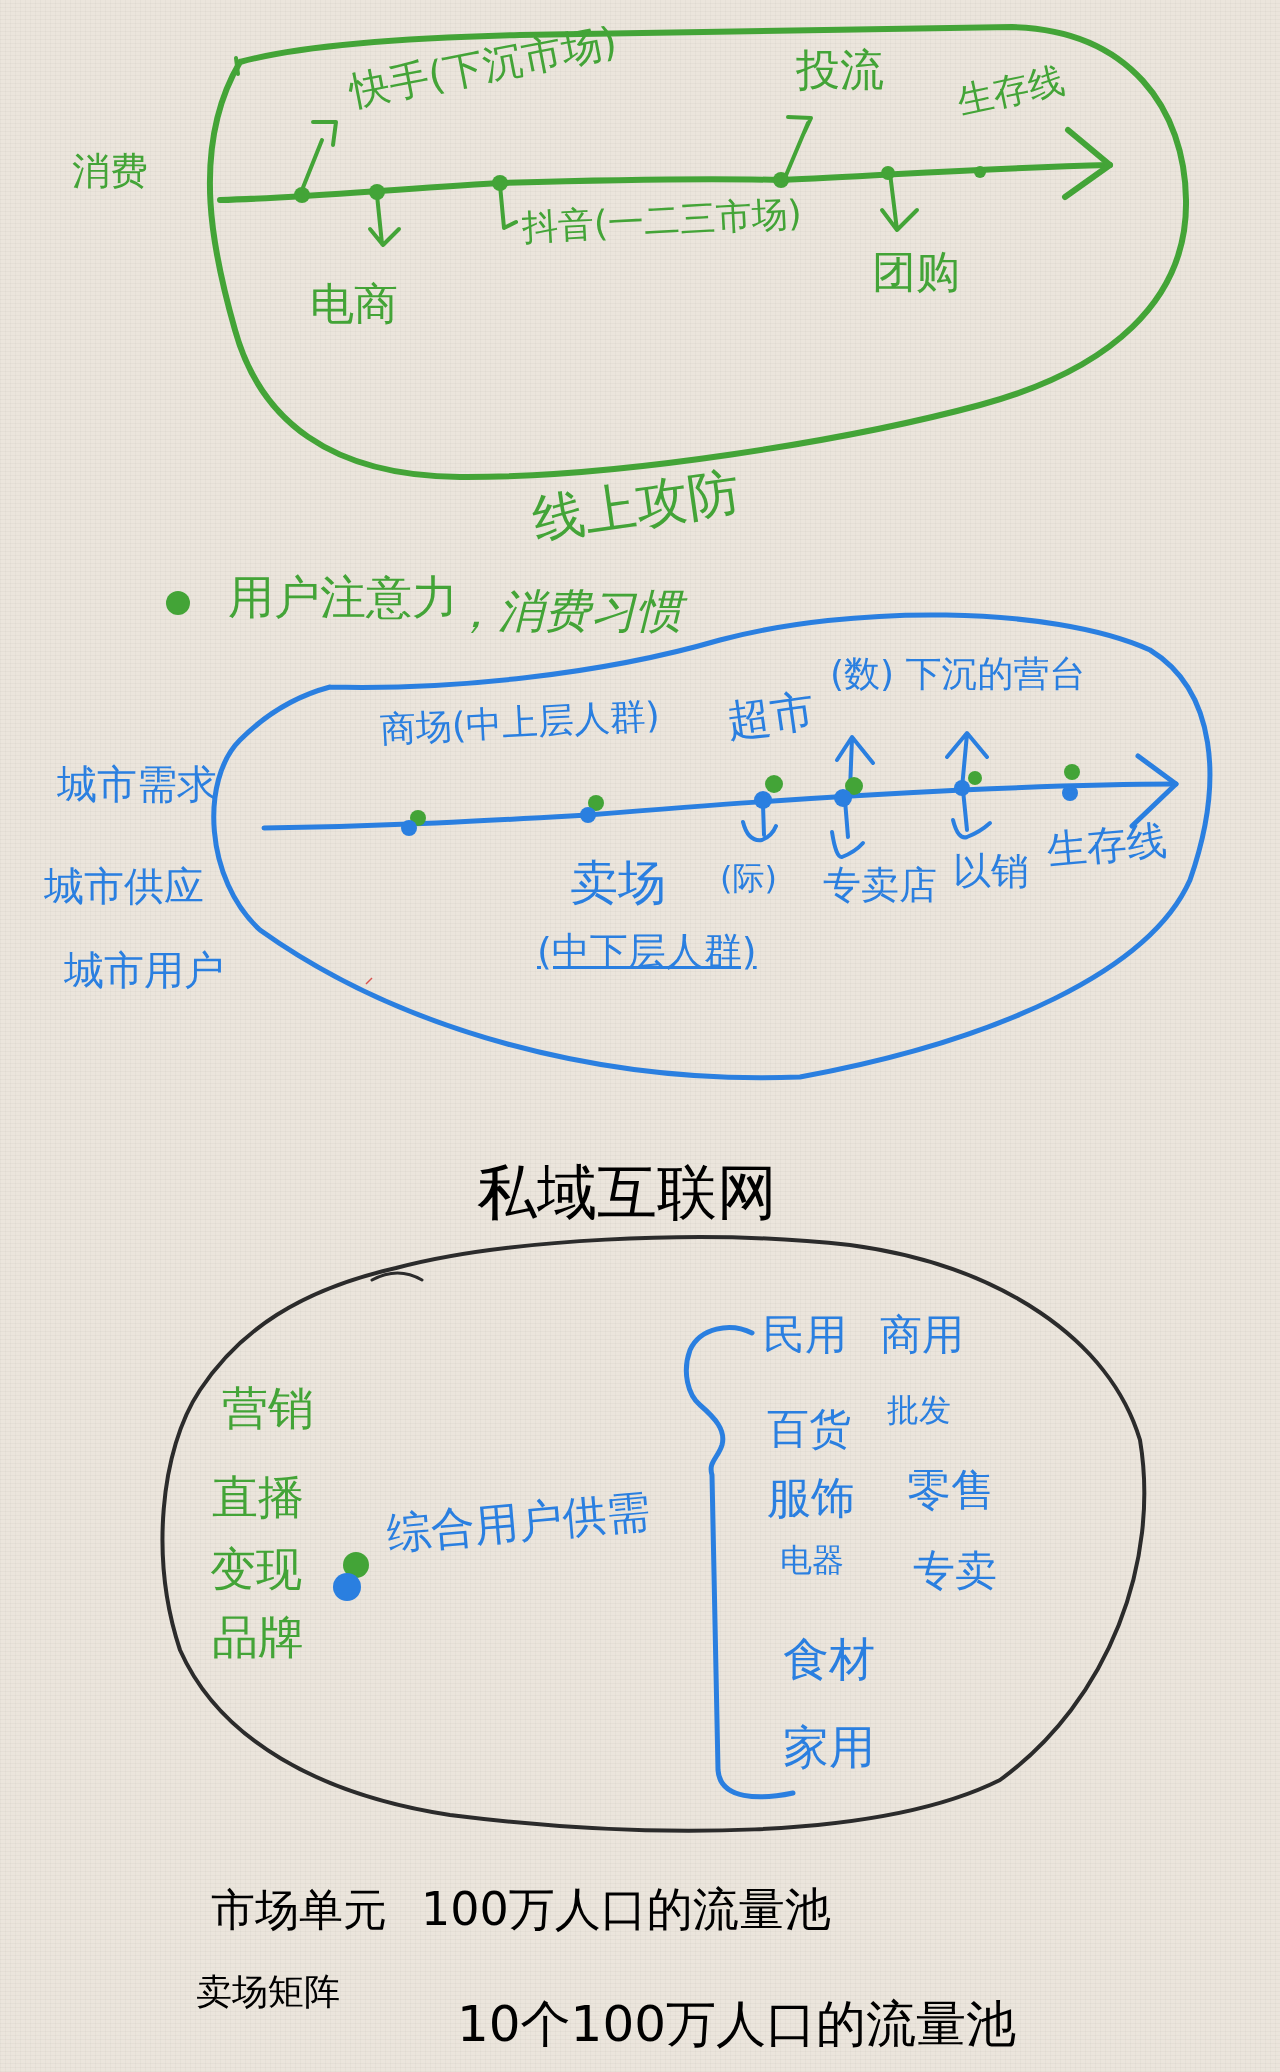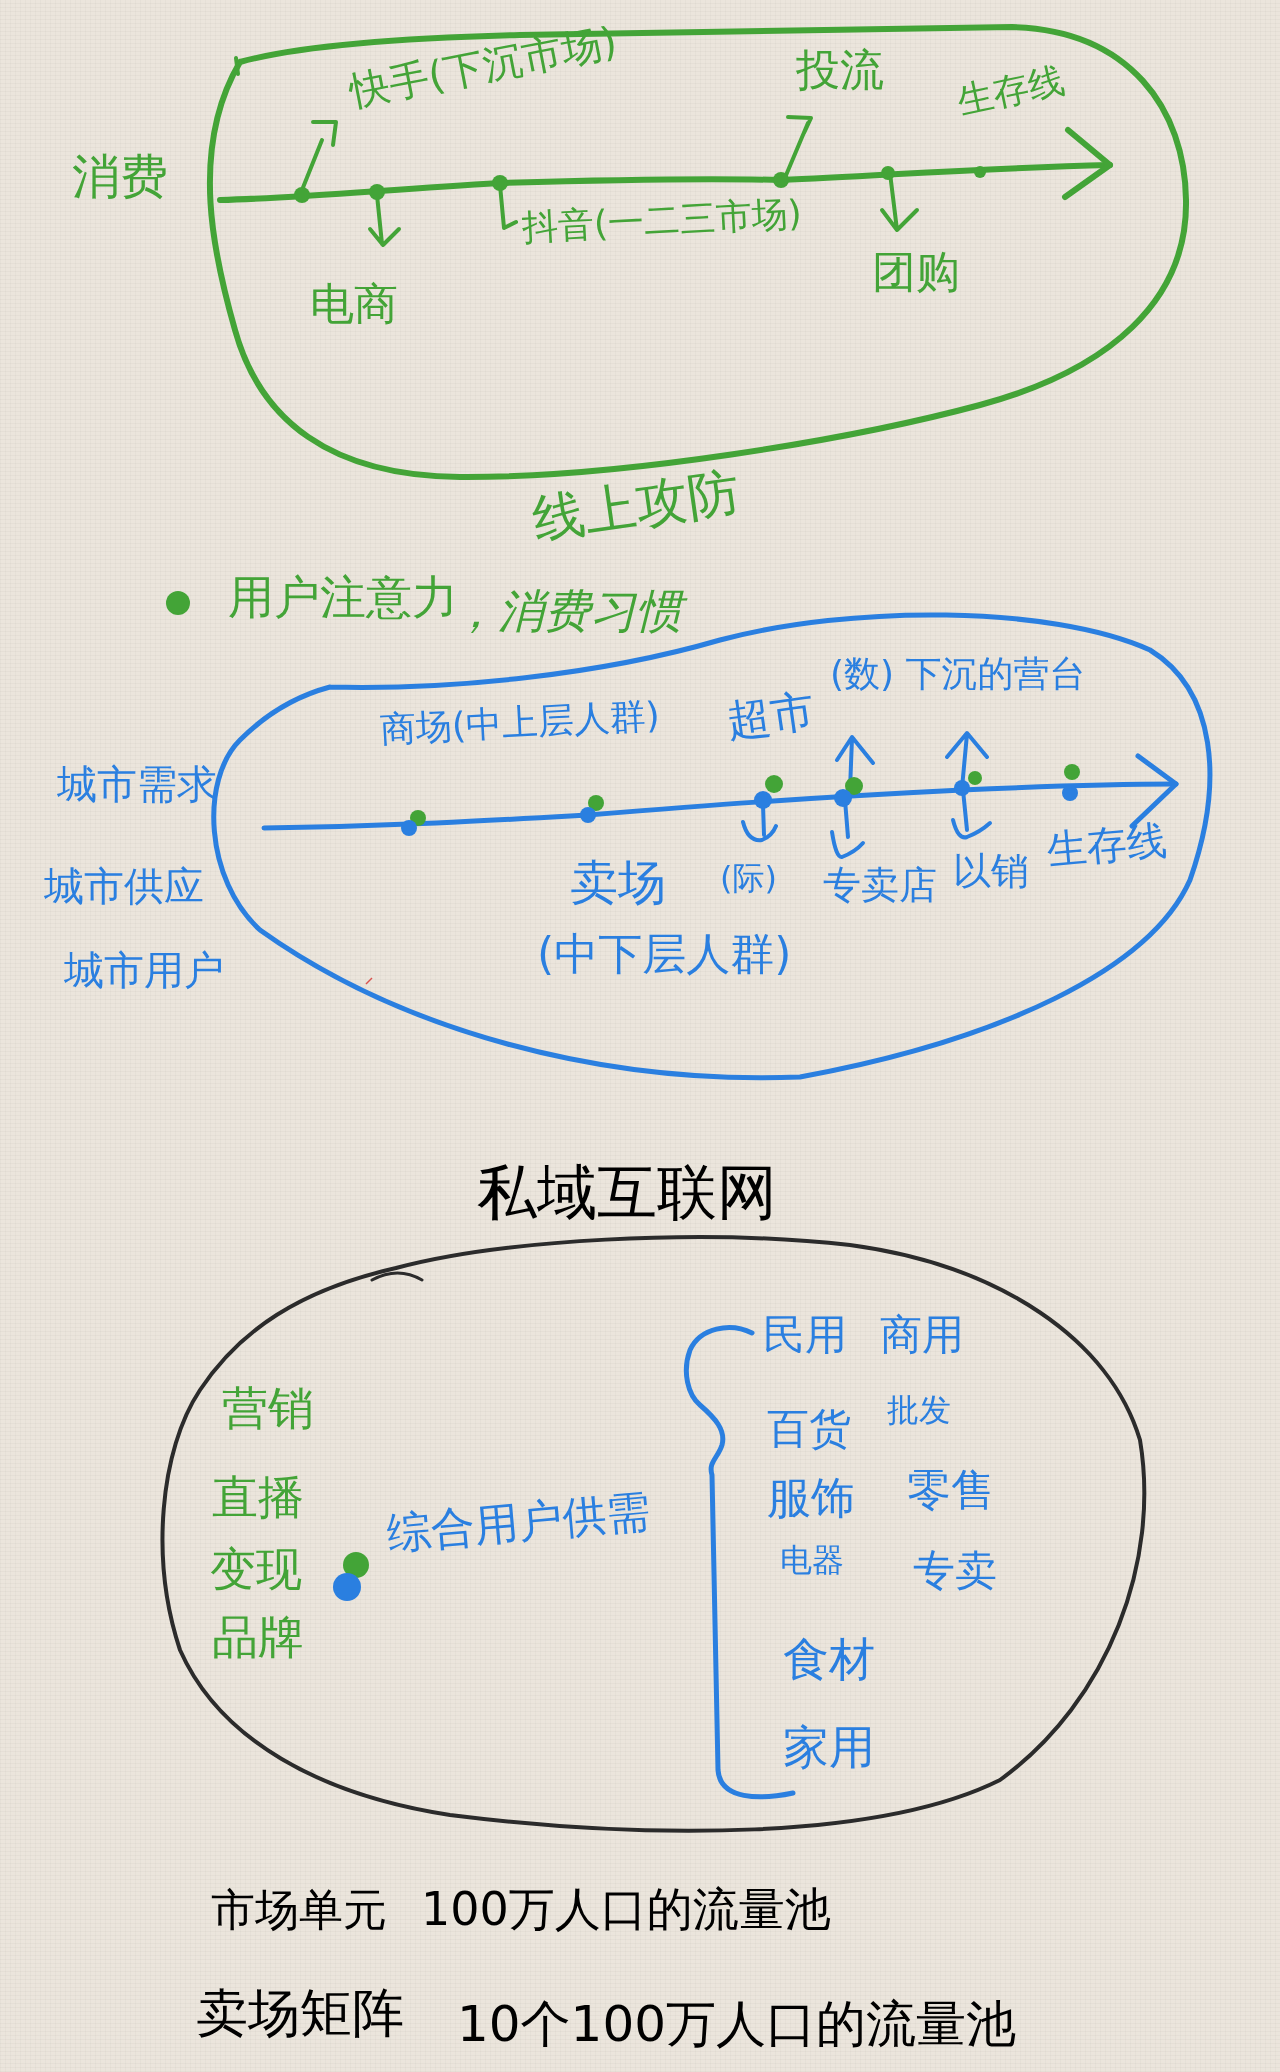"消费" span.t { font-size: 48px -> 38px }
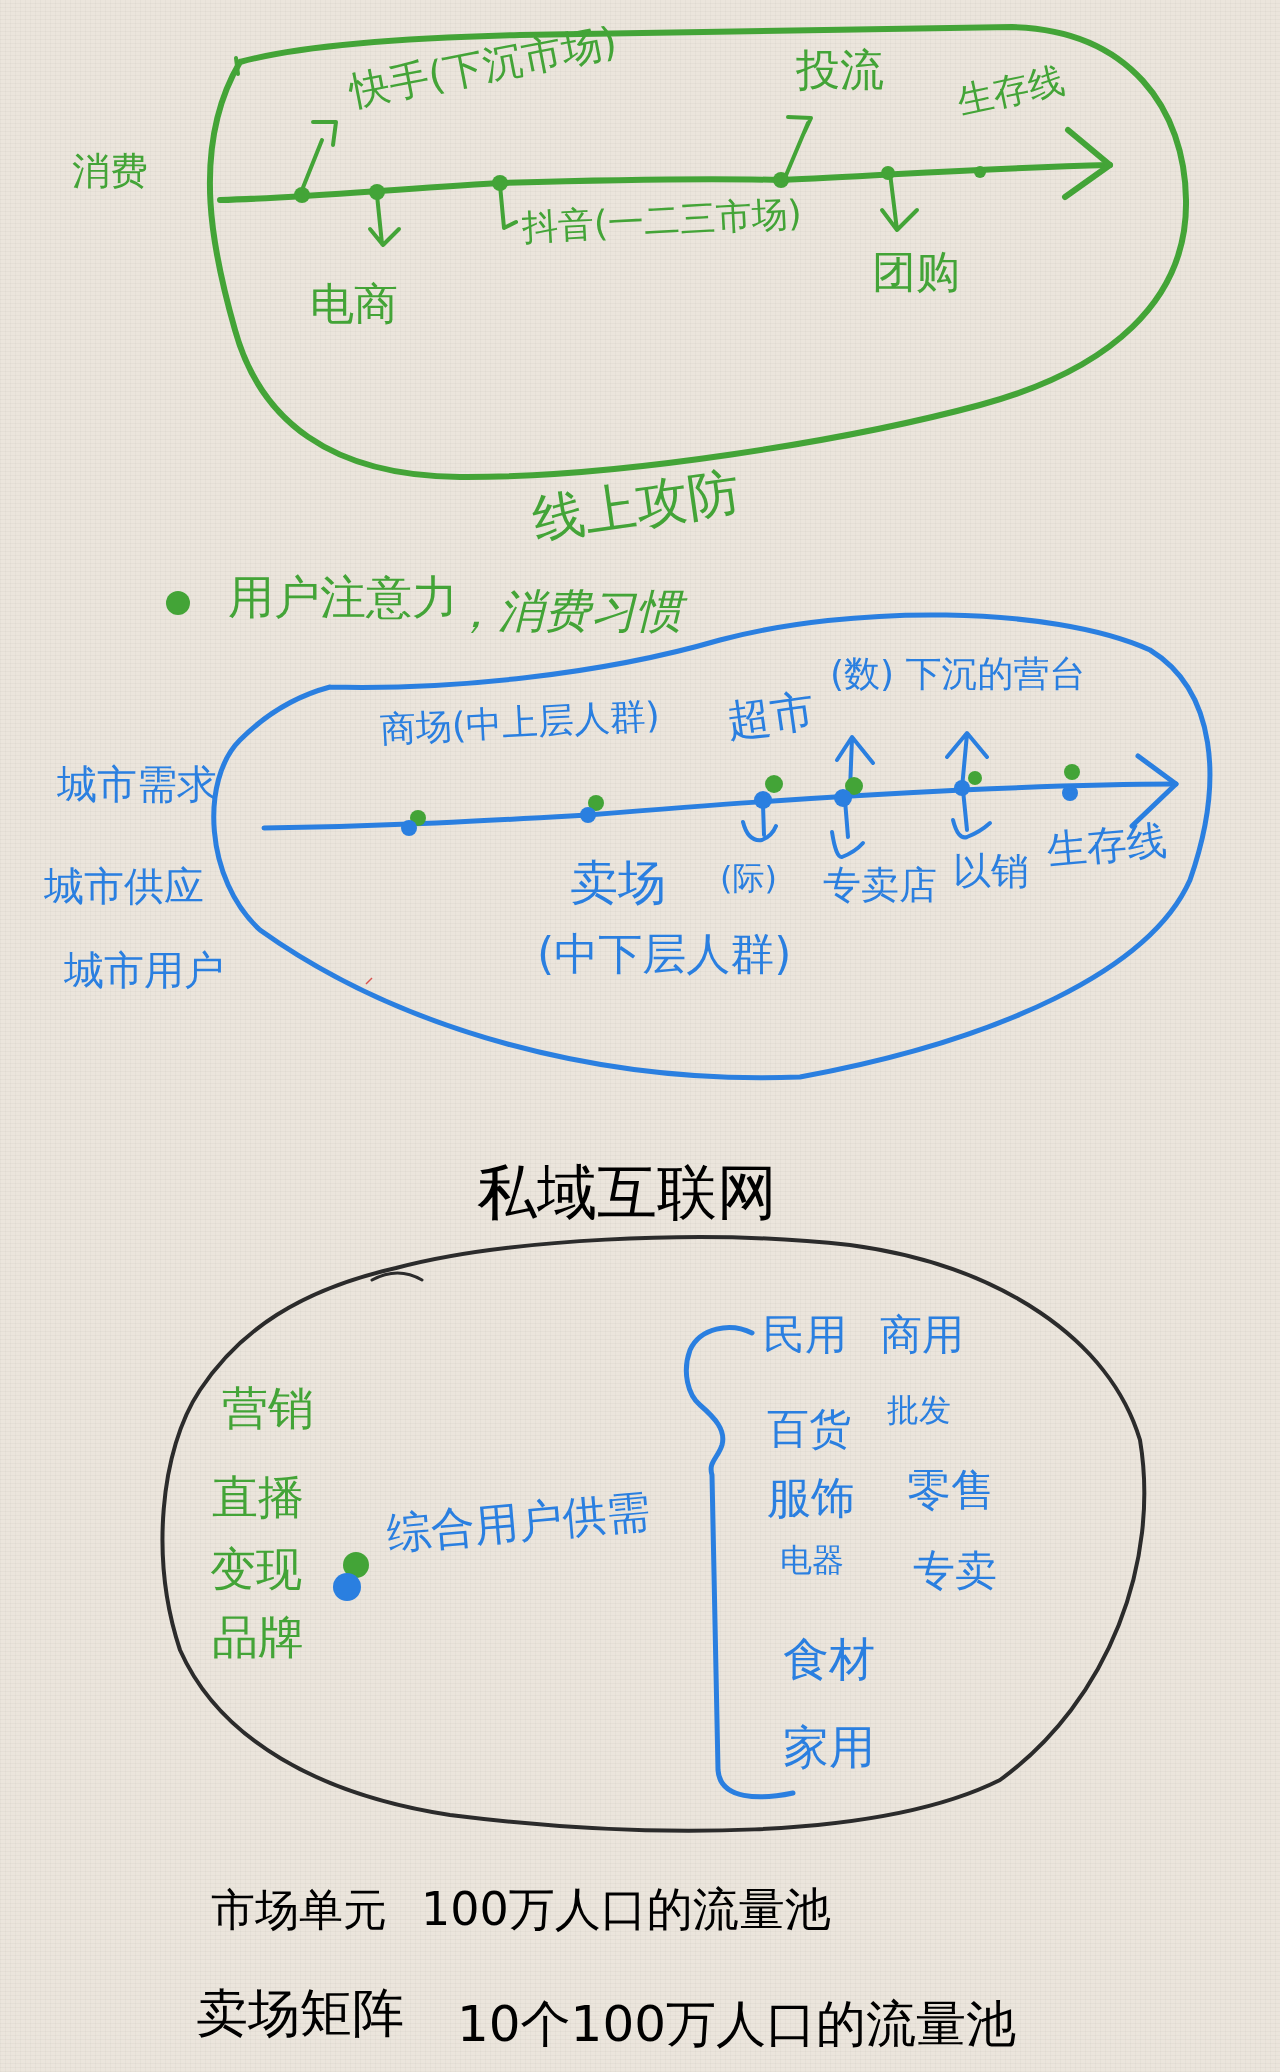"(中下层人群)" span.t { font-size: 44px -> 38px; text-decoration: none -> underline }
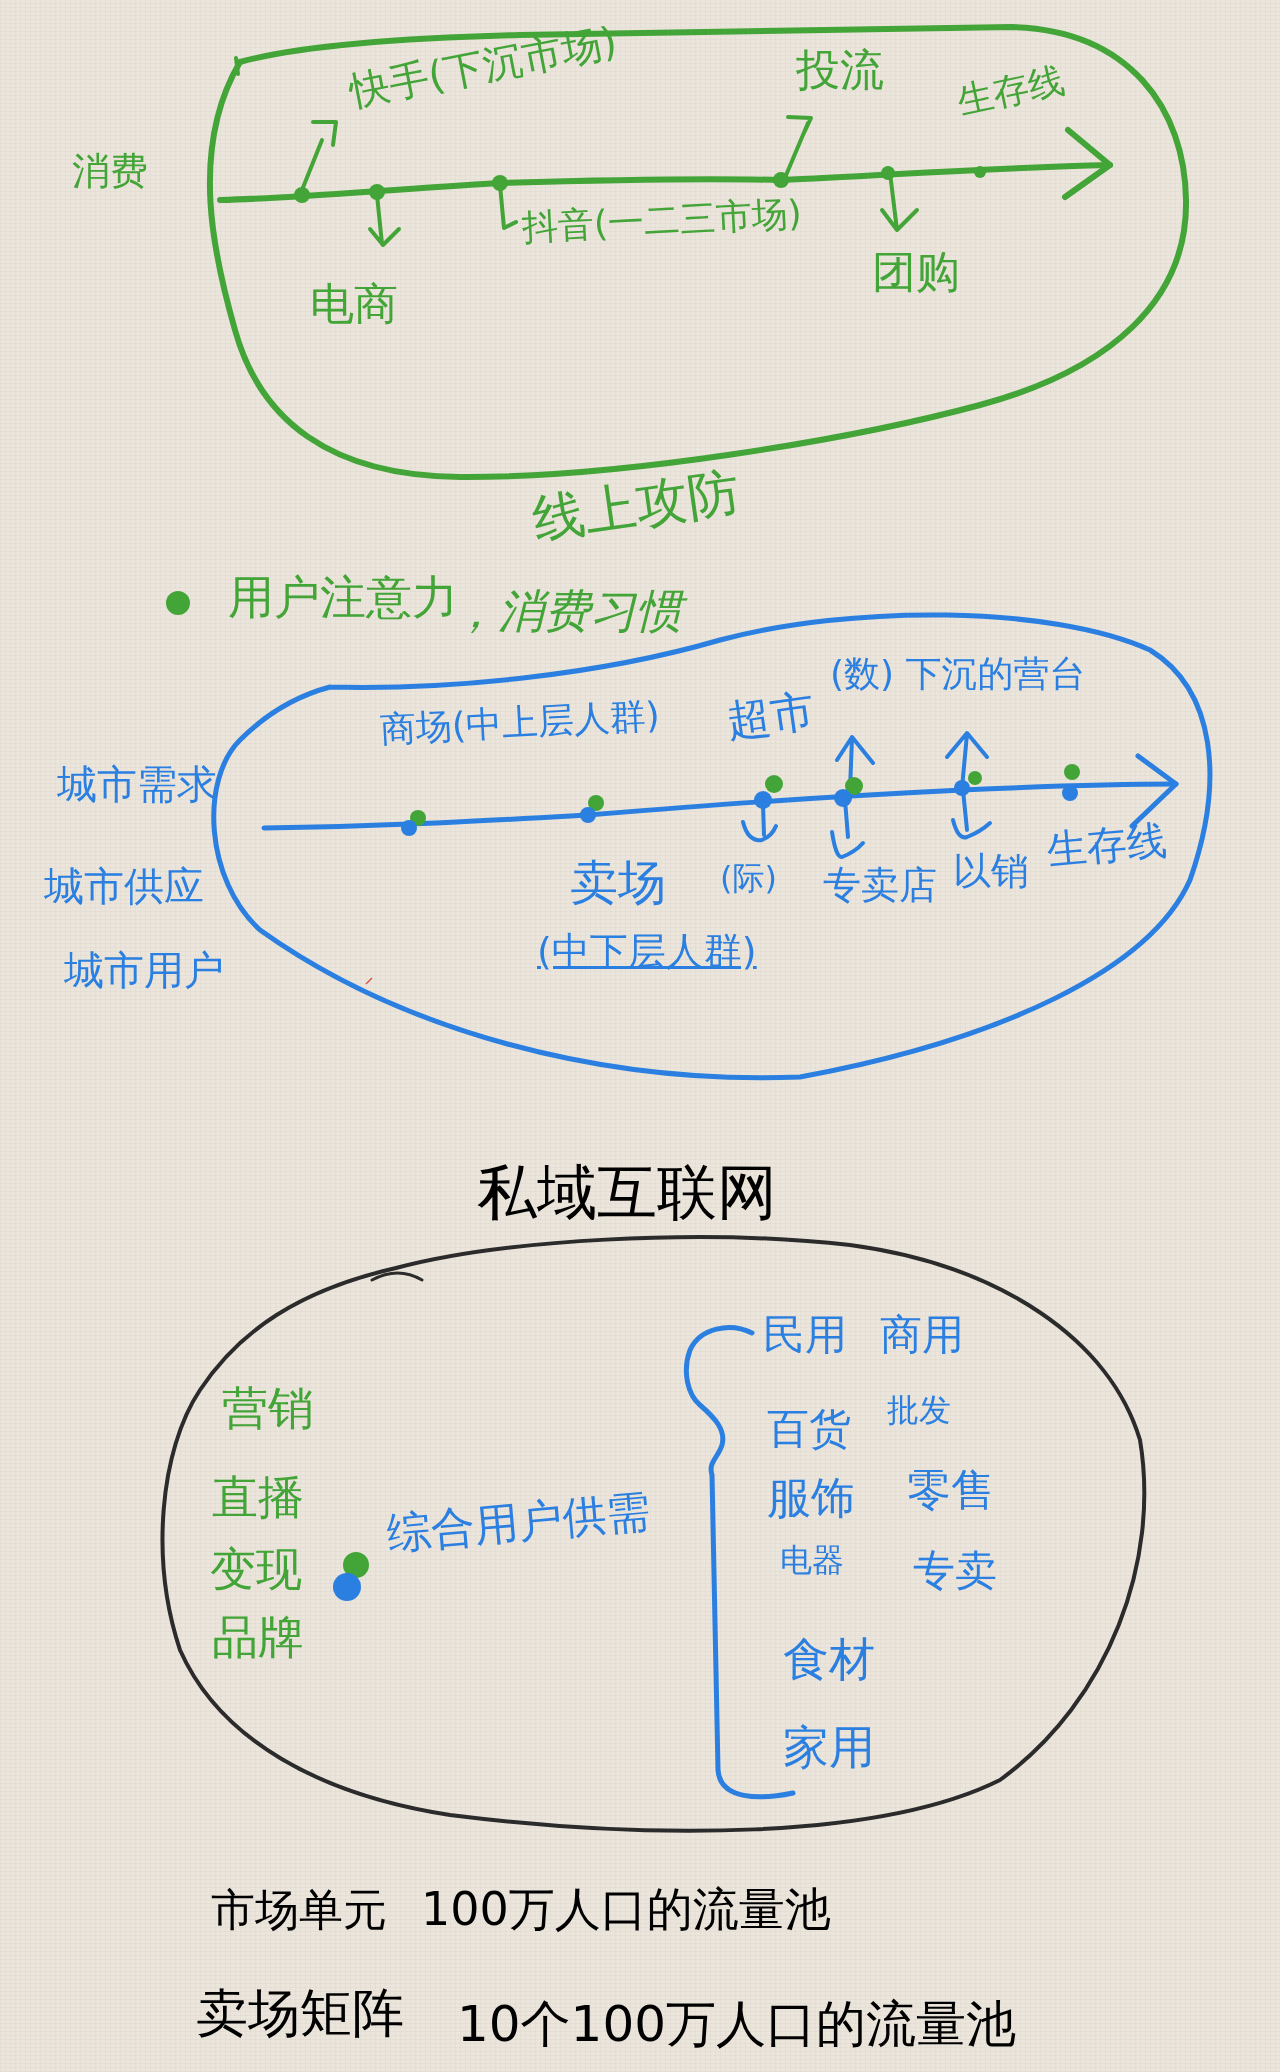"卖场矩阵" span.t { font-size: 52px -> 36px; margin-top: 13px -> none }
